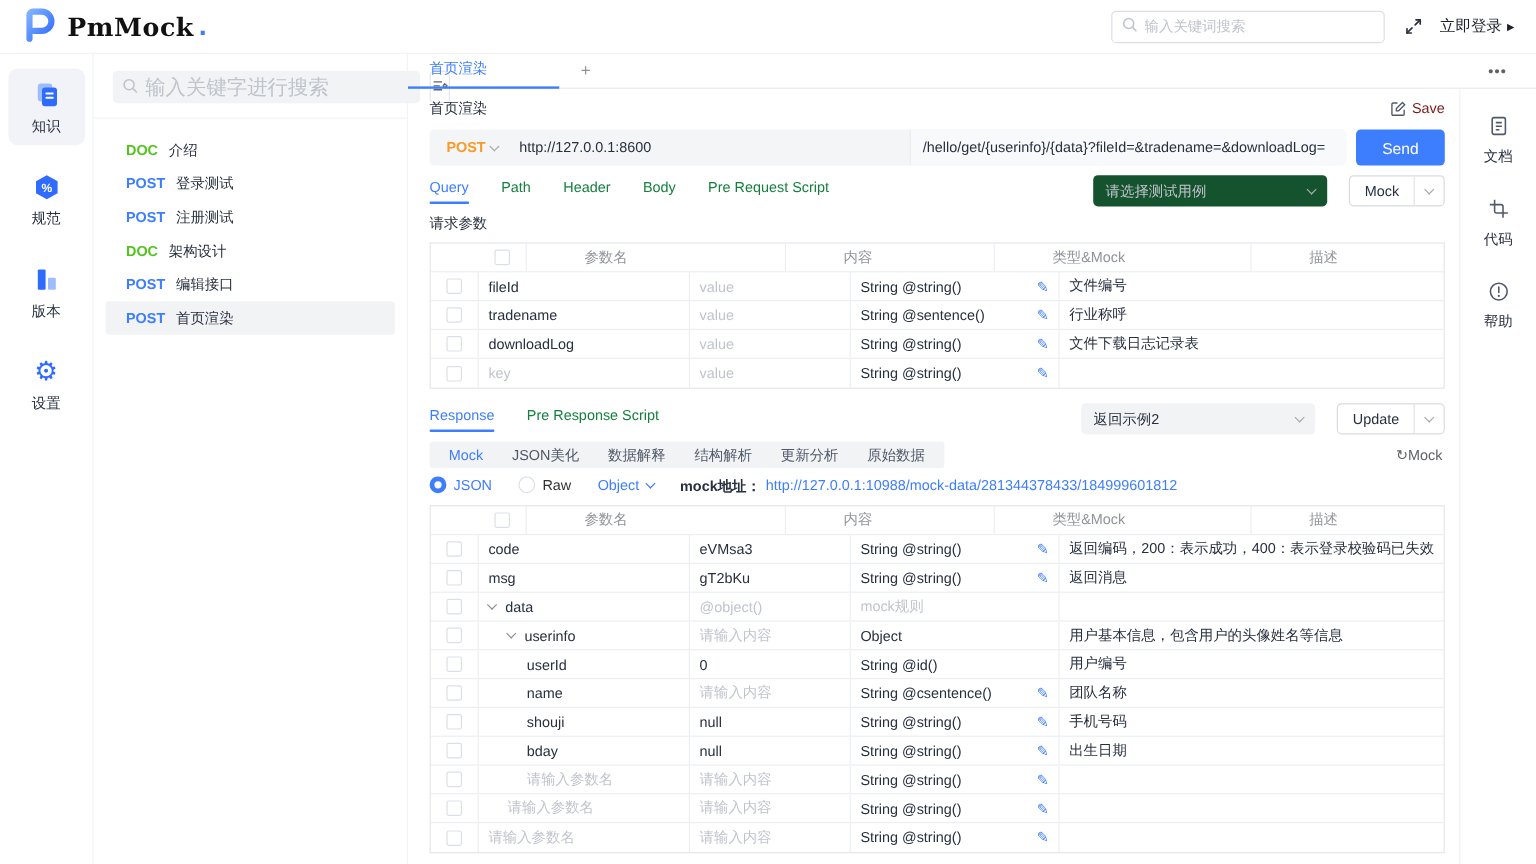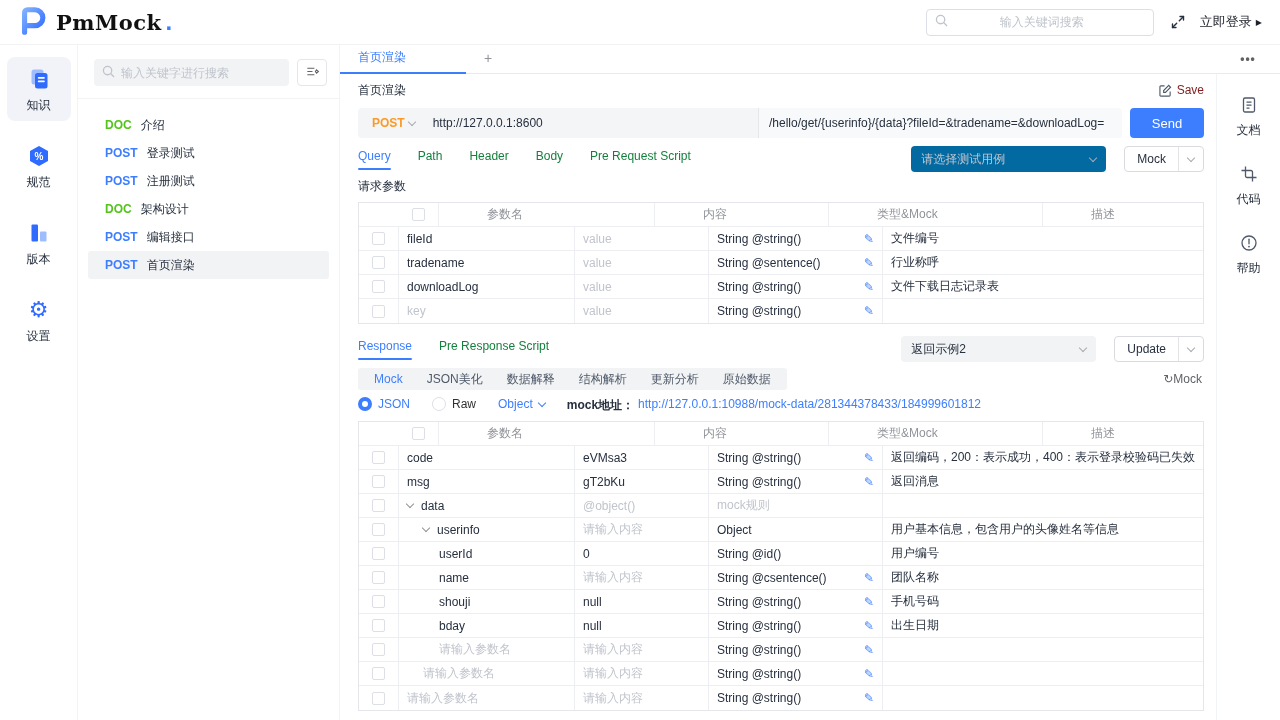"输入关键词搜索" .top-search { gap: 46px -> none }
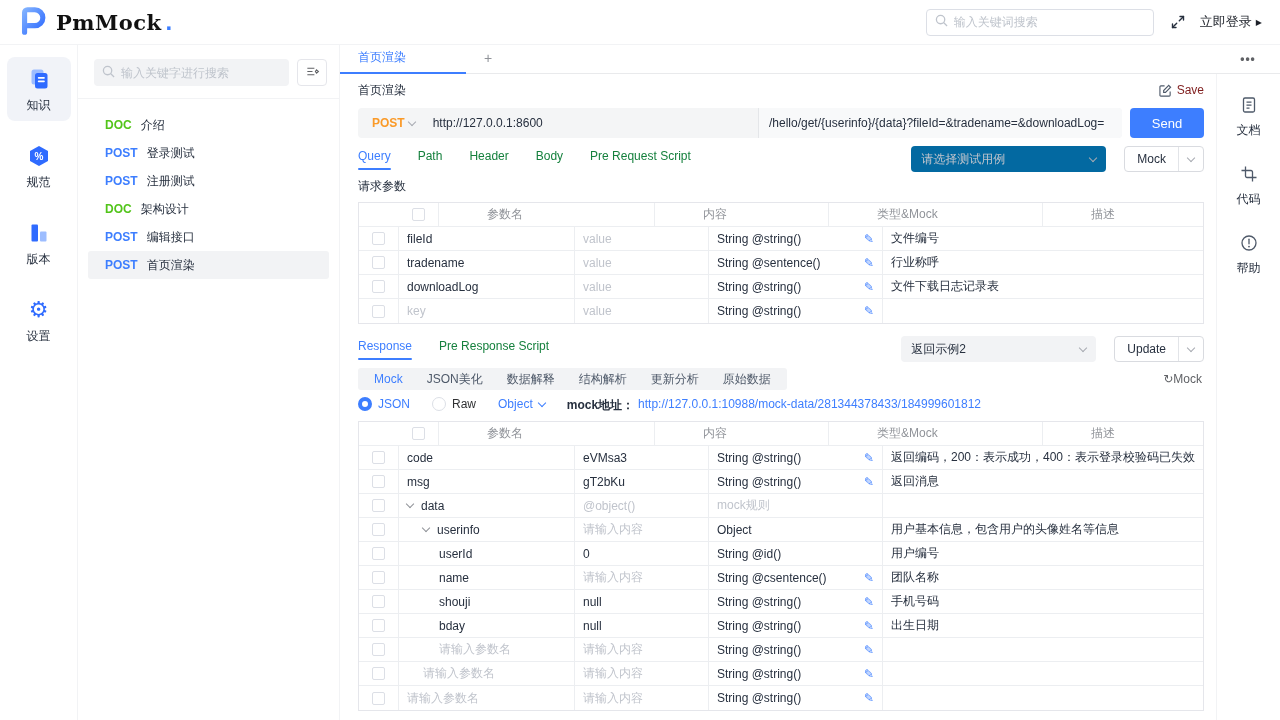"输入关键字进行搜索" .side-search input { font-size: 12px -> 17px }
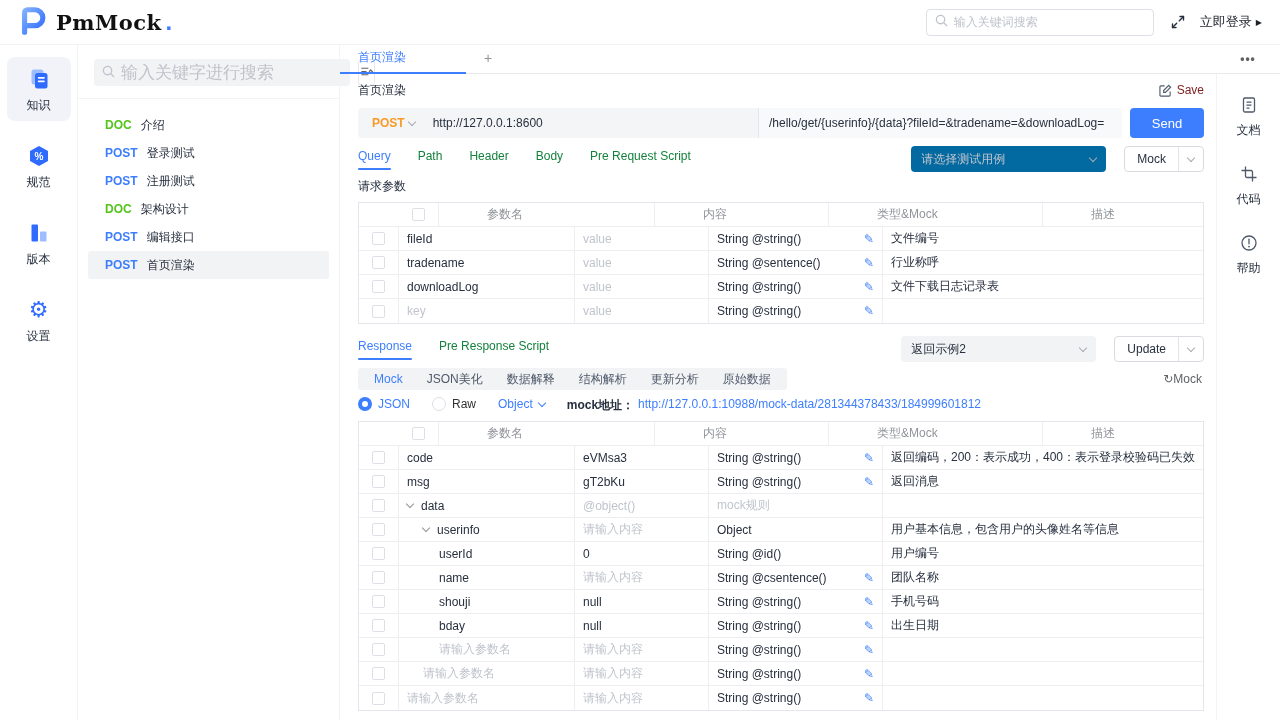"请选择测试用例" .sel-gray { background: #0369a1 -> #14532d }
